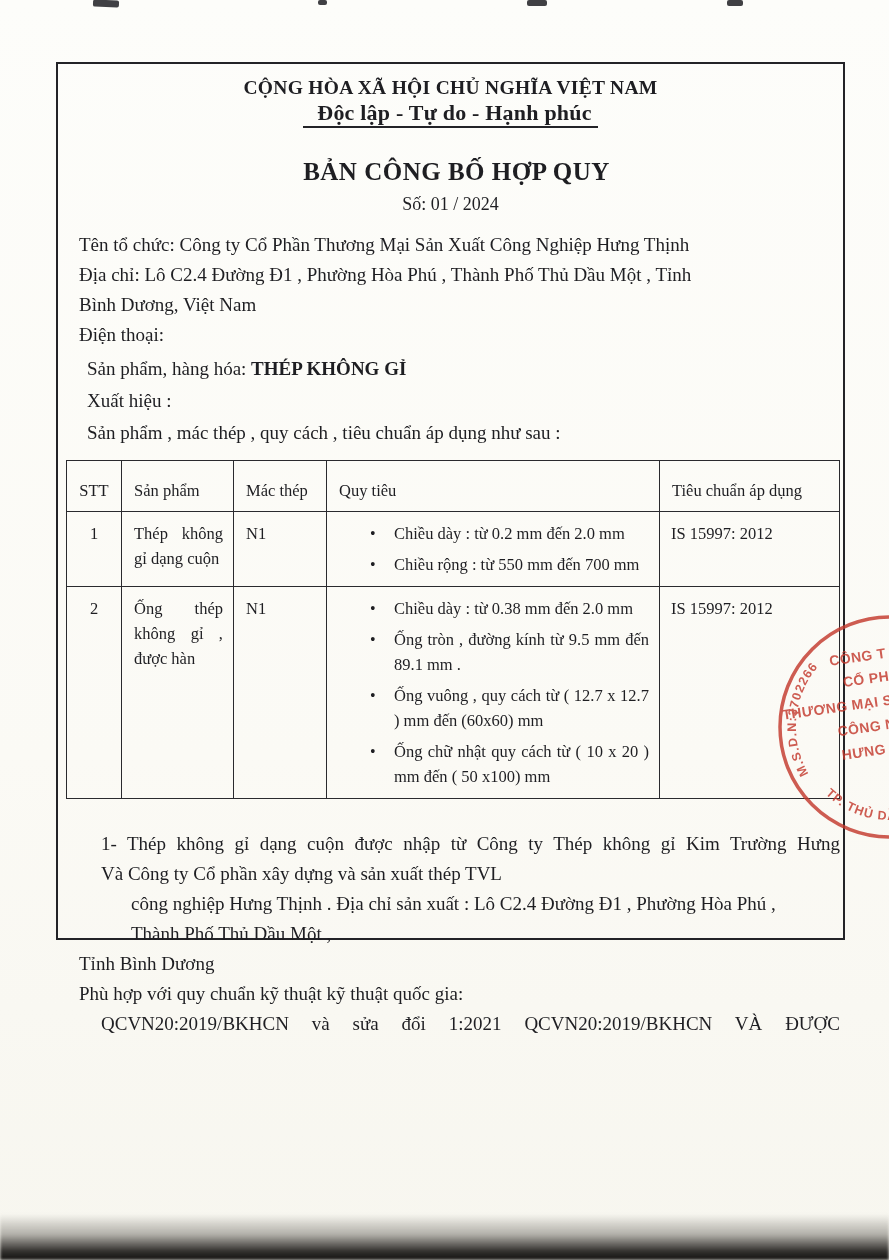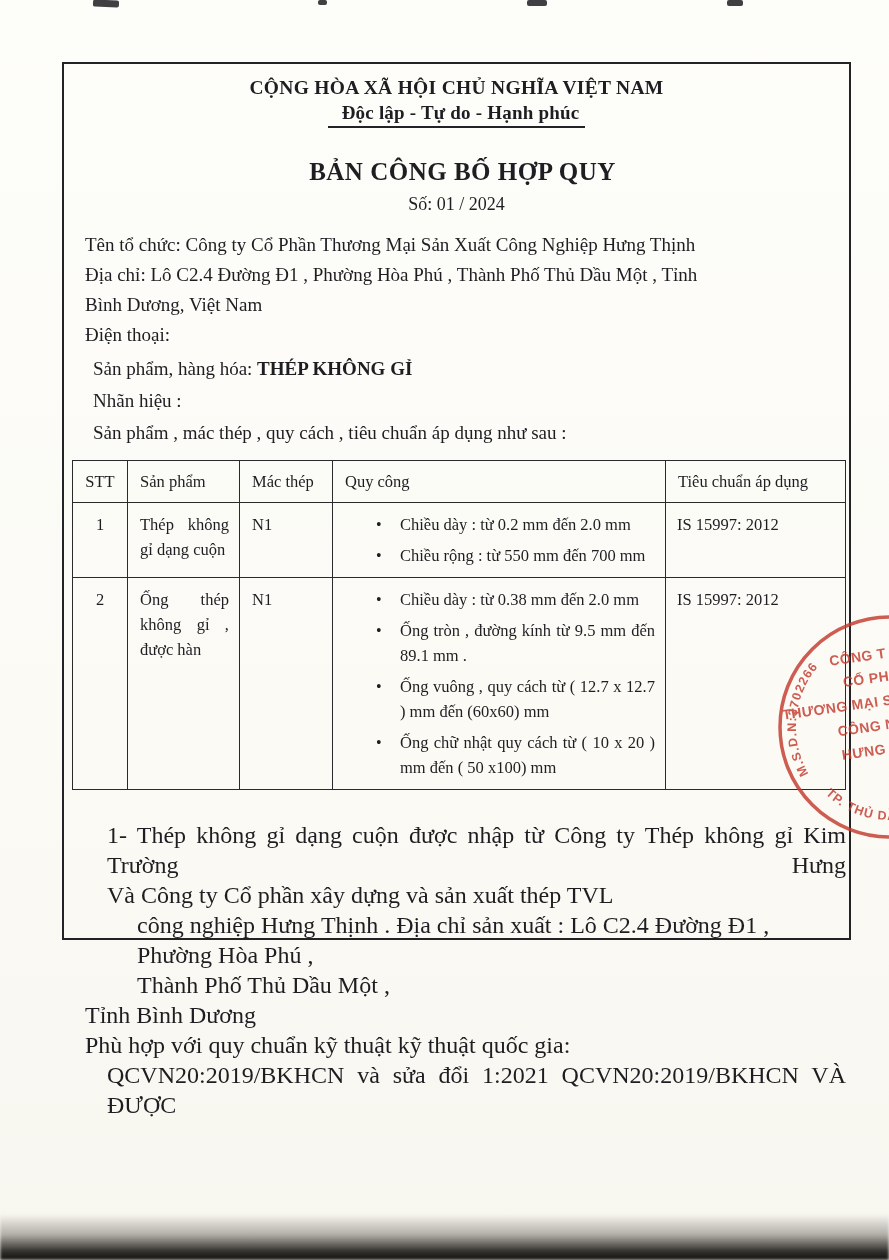"CỘNG HÒA XÃ HỘI CHỦ" .frame { left: 62px -> 56px }
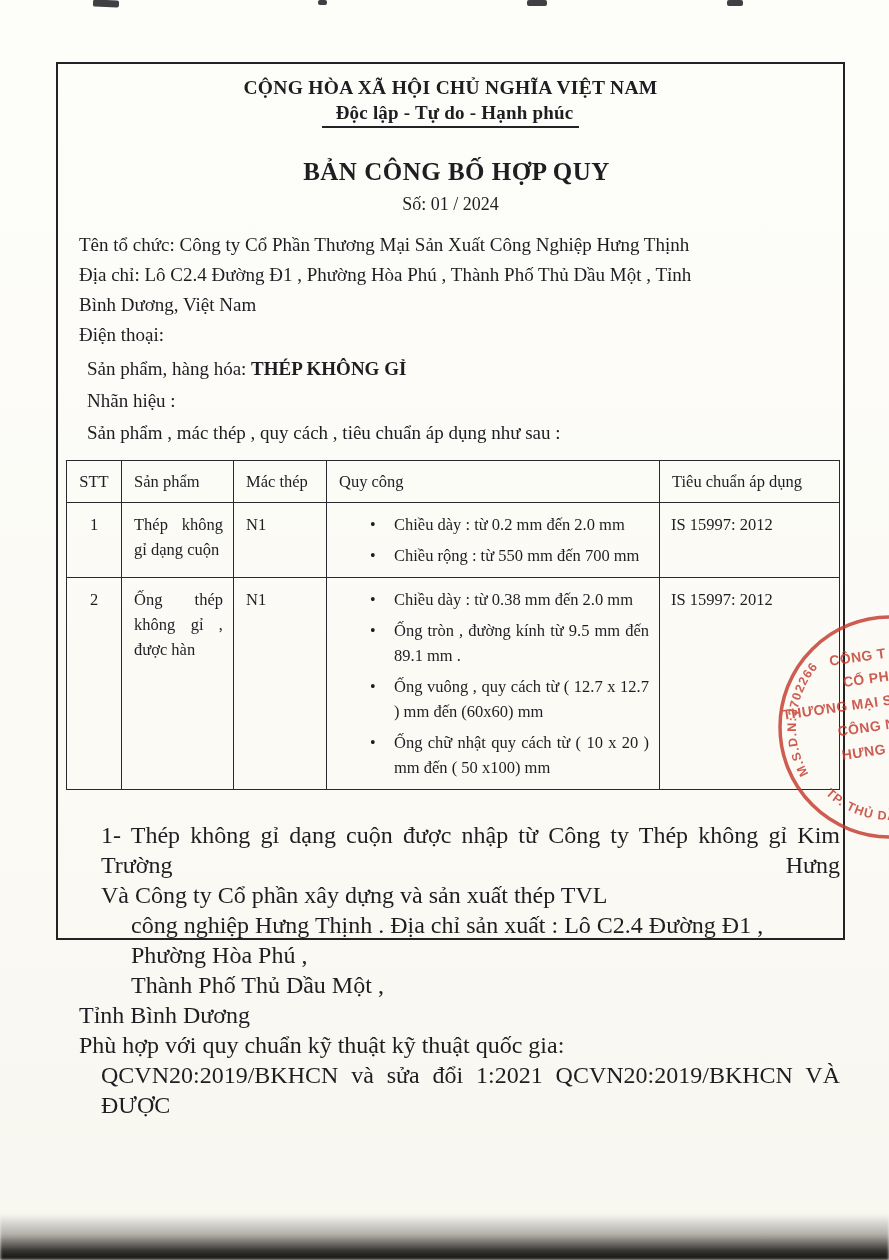"Độc lập - Tự do" .motto { font-size: 19px -> 22px }
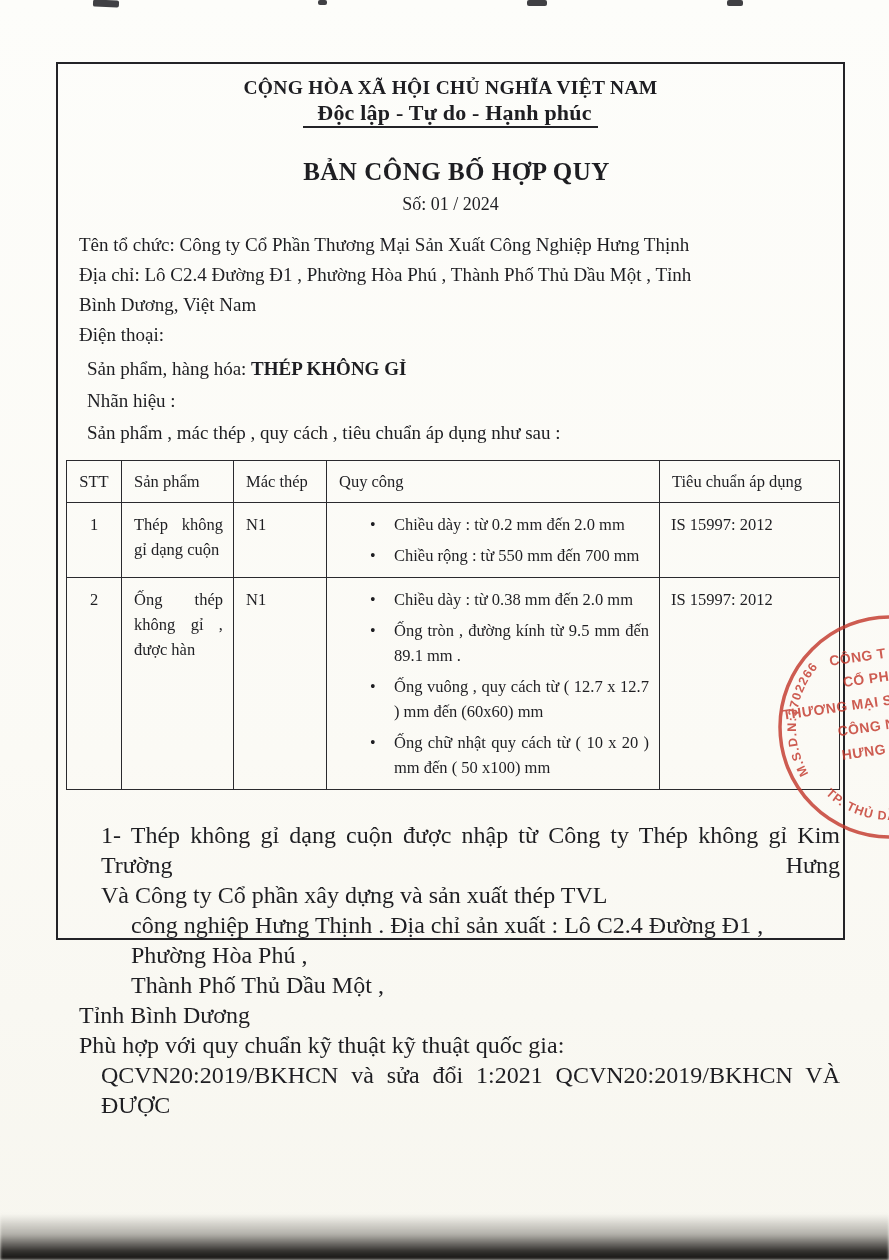"Nhãn hiệu :" div.body-text { text: Nhãn -> Xuất }
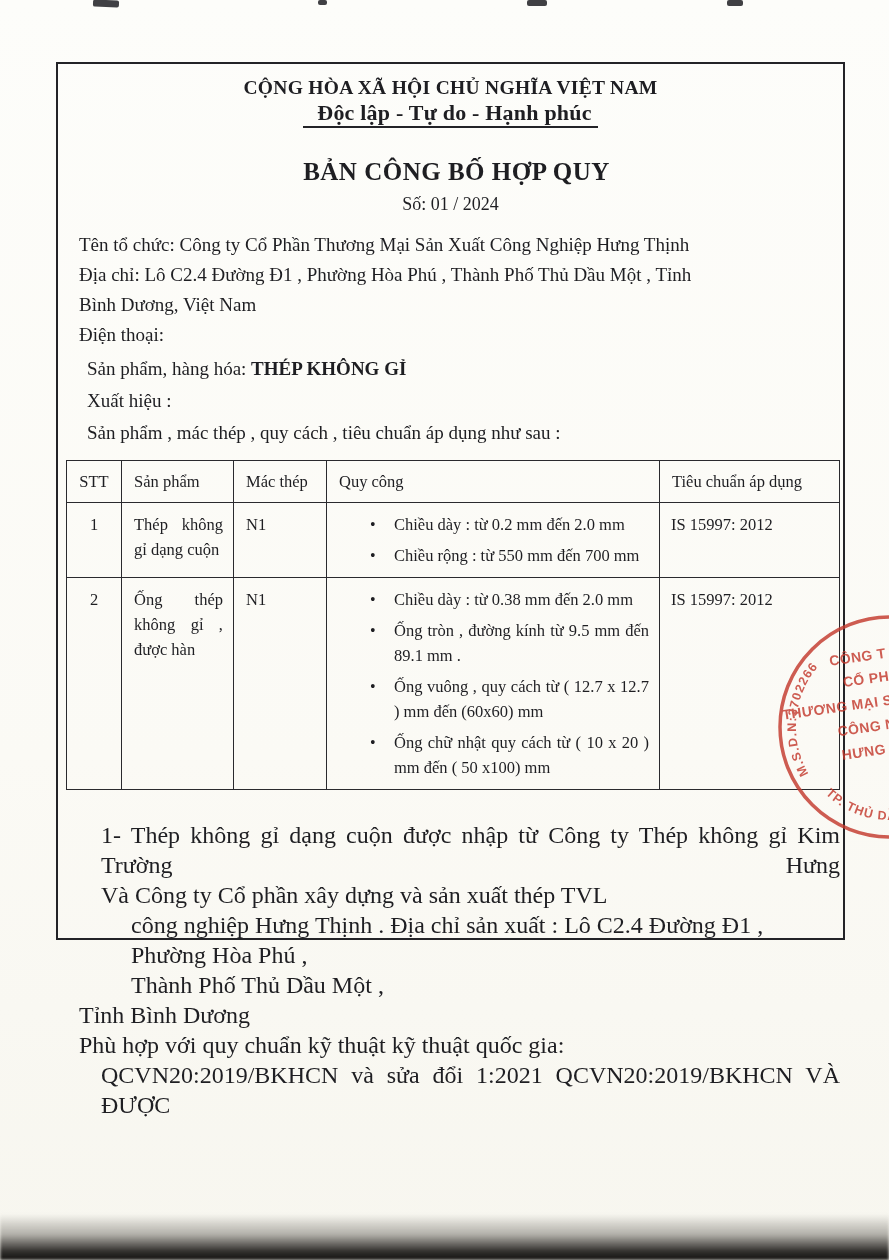"STT" th { padding: 10px 6px 10px 12px -> 19px 6px 10px 12px }
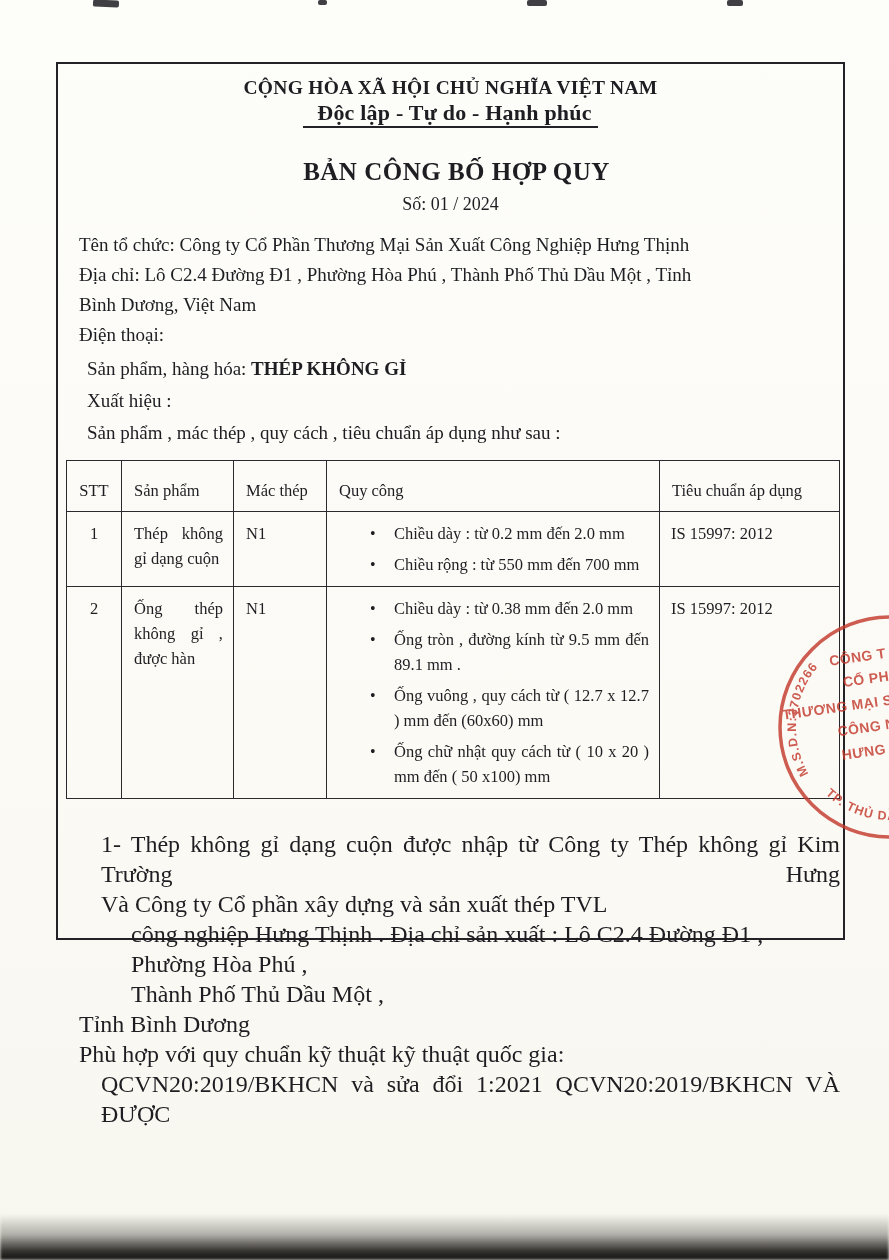"Quy công" th { text: công -> tiêu }
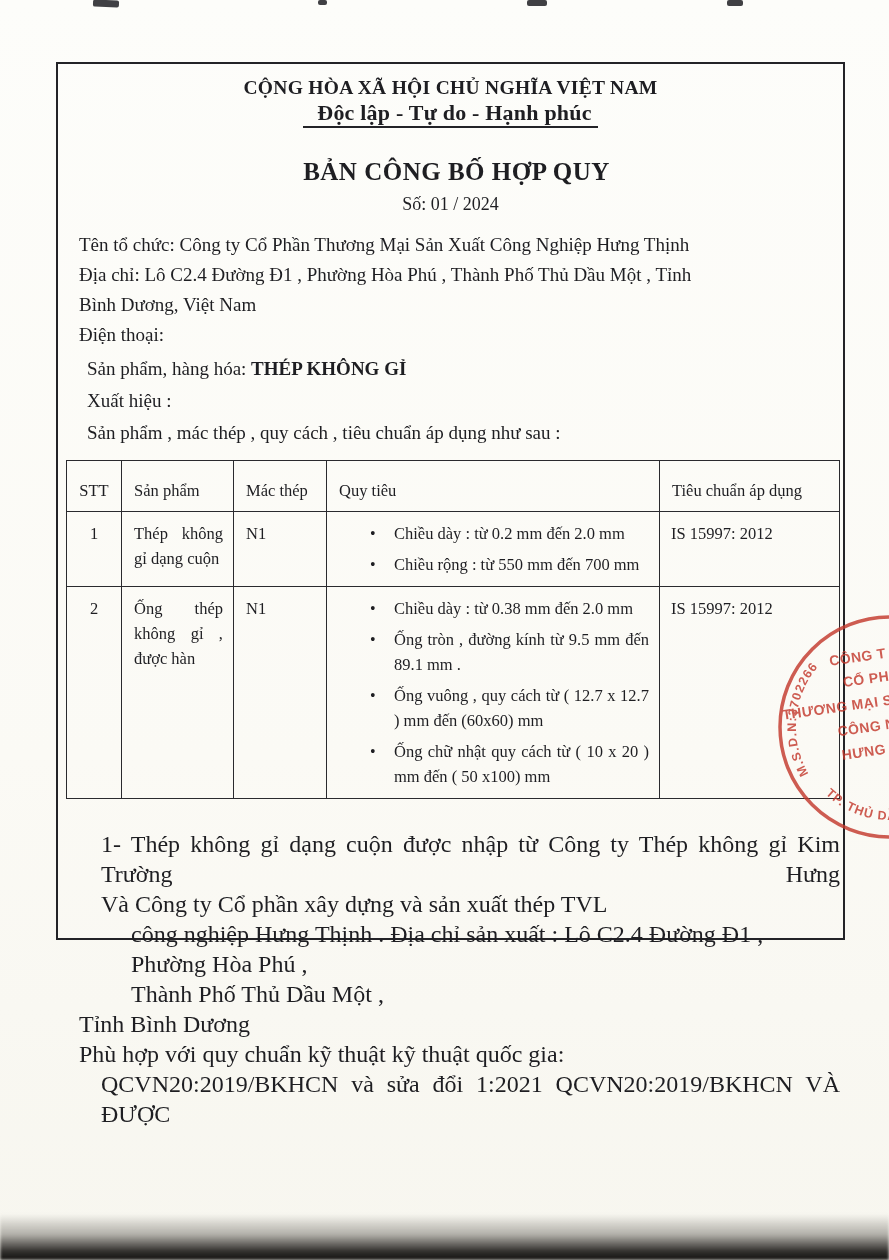"1- Thép không gỉ dạng" .nline { font-size: 24px -> 19px }
